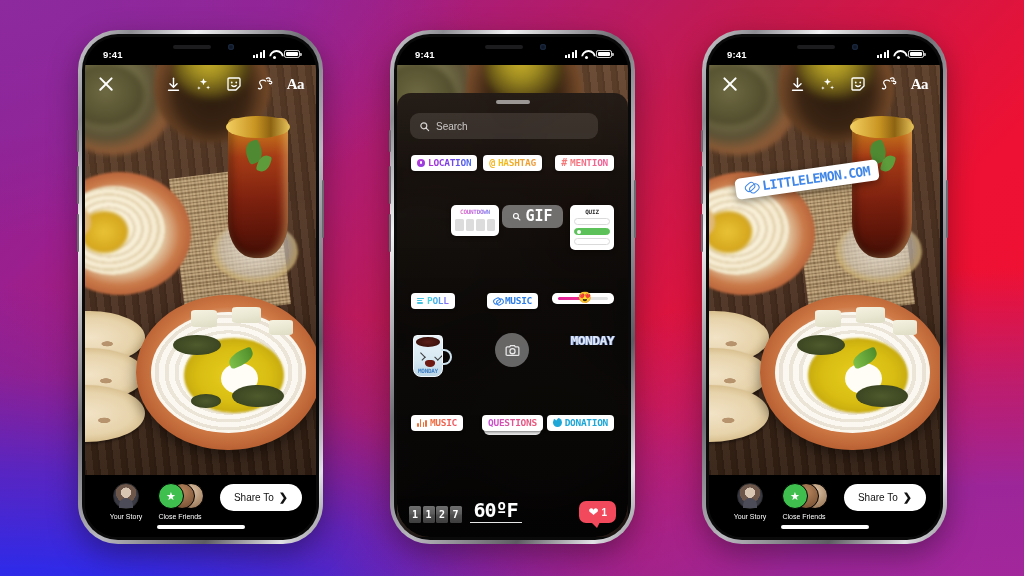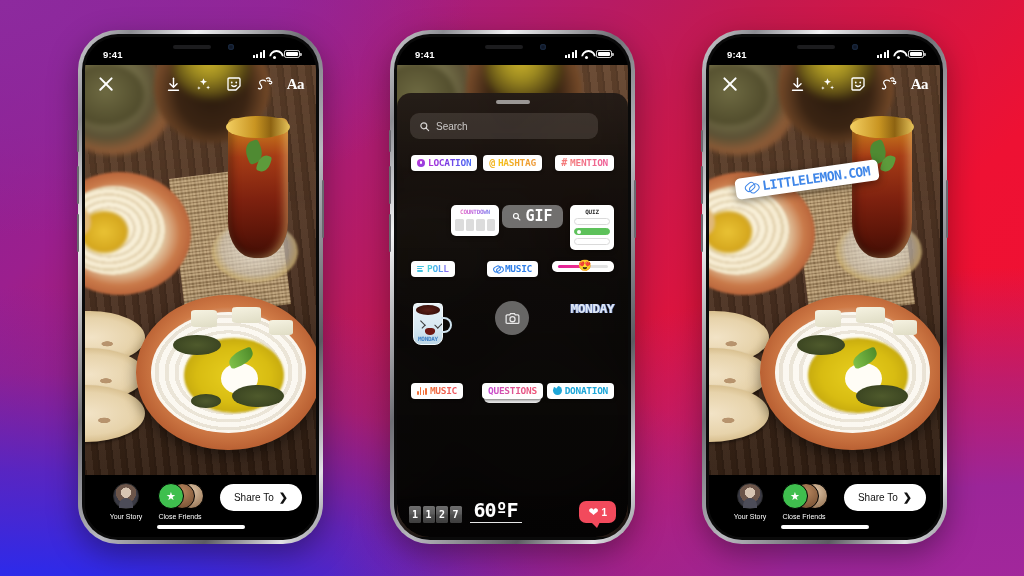"POLL" .srow.r3 { margin-top: 10px -> 42px }
